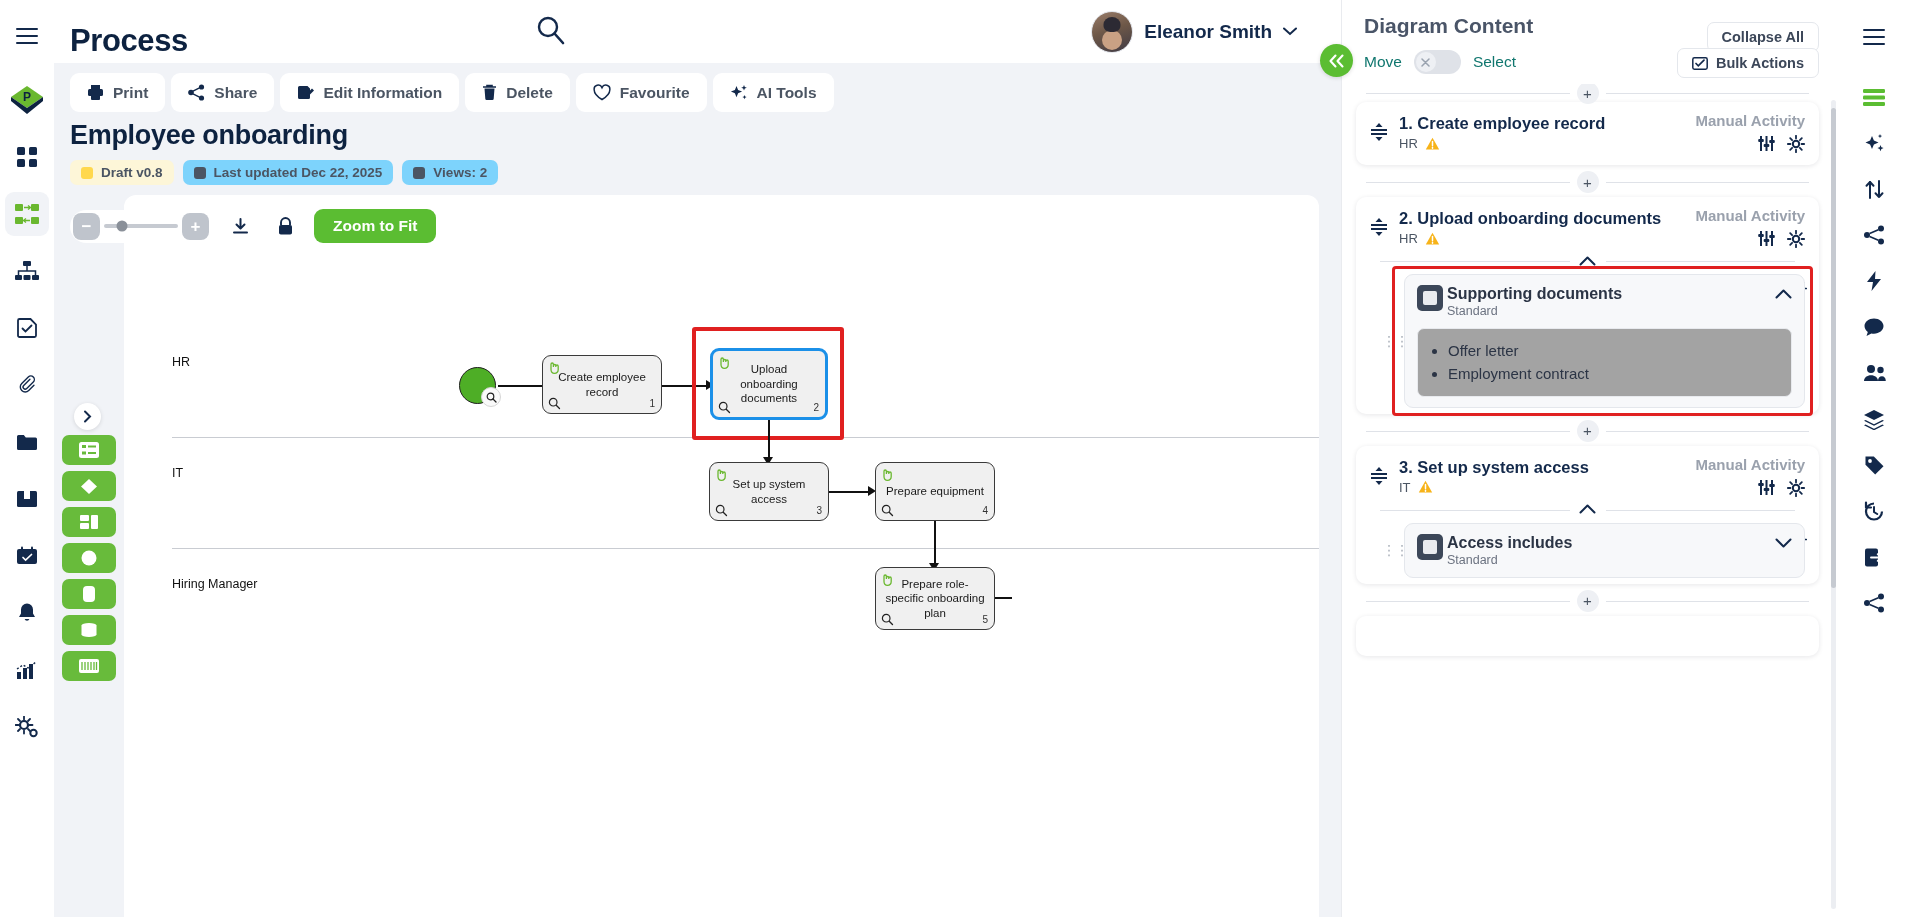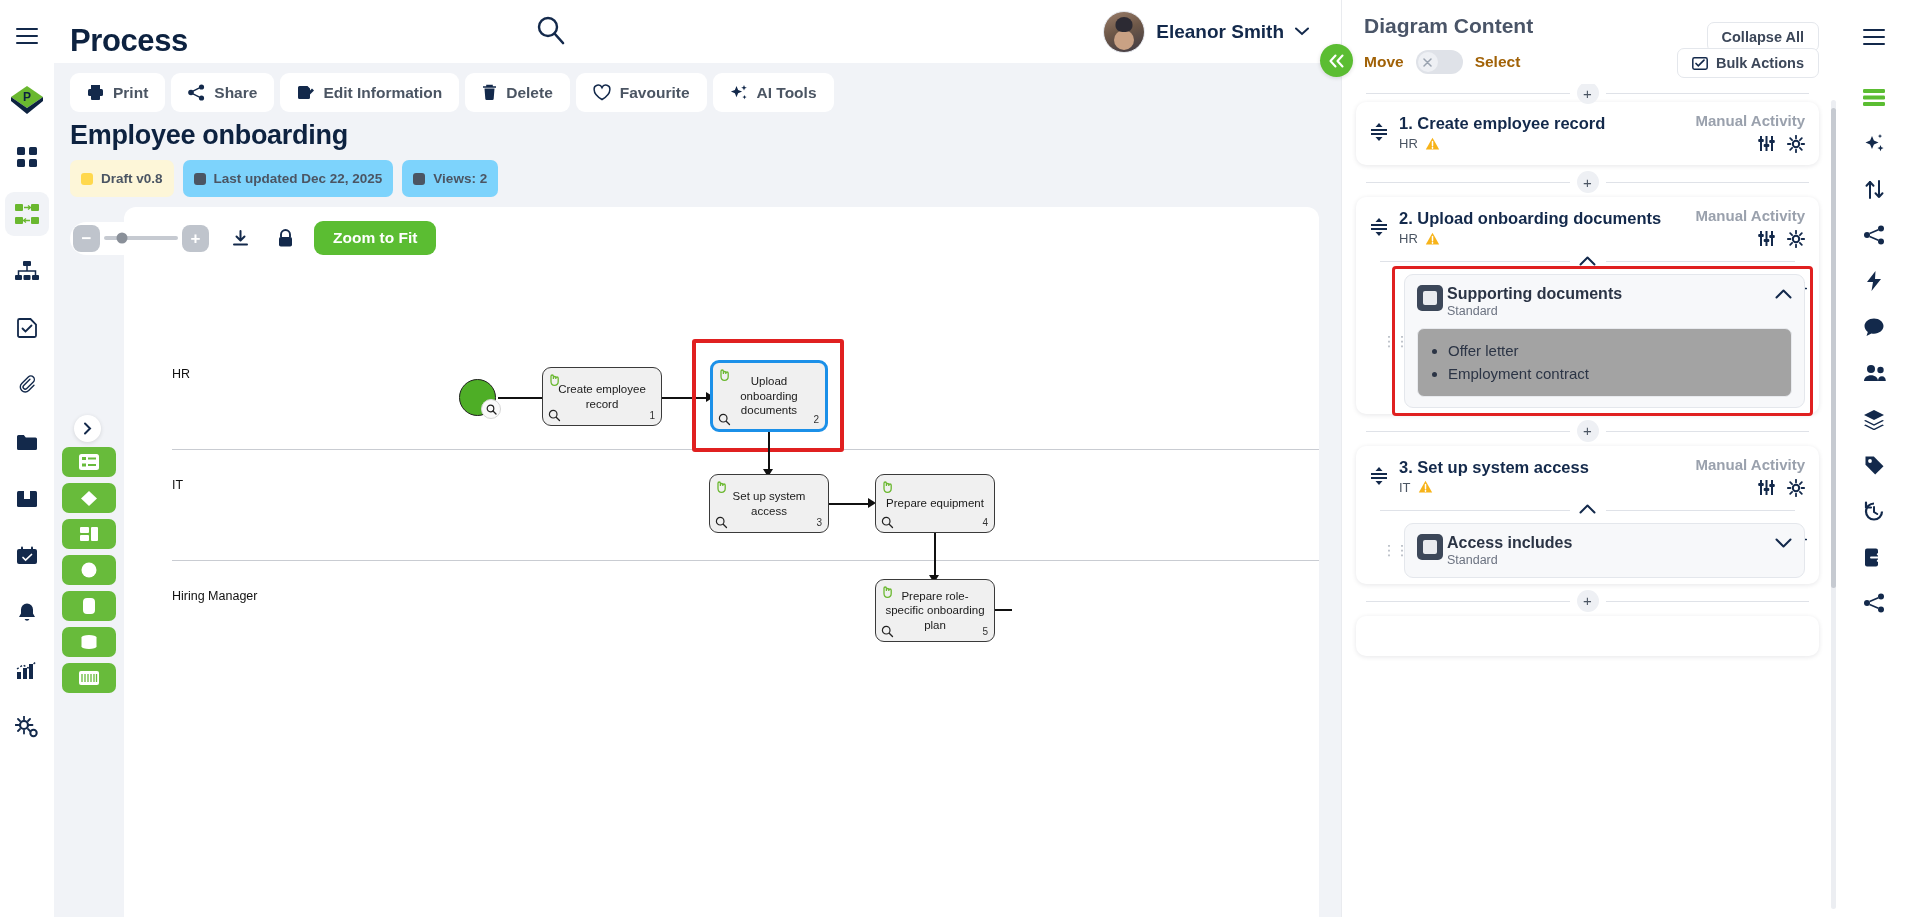"Eleanor Smith" .user-area { right: 32px -> 44px }
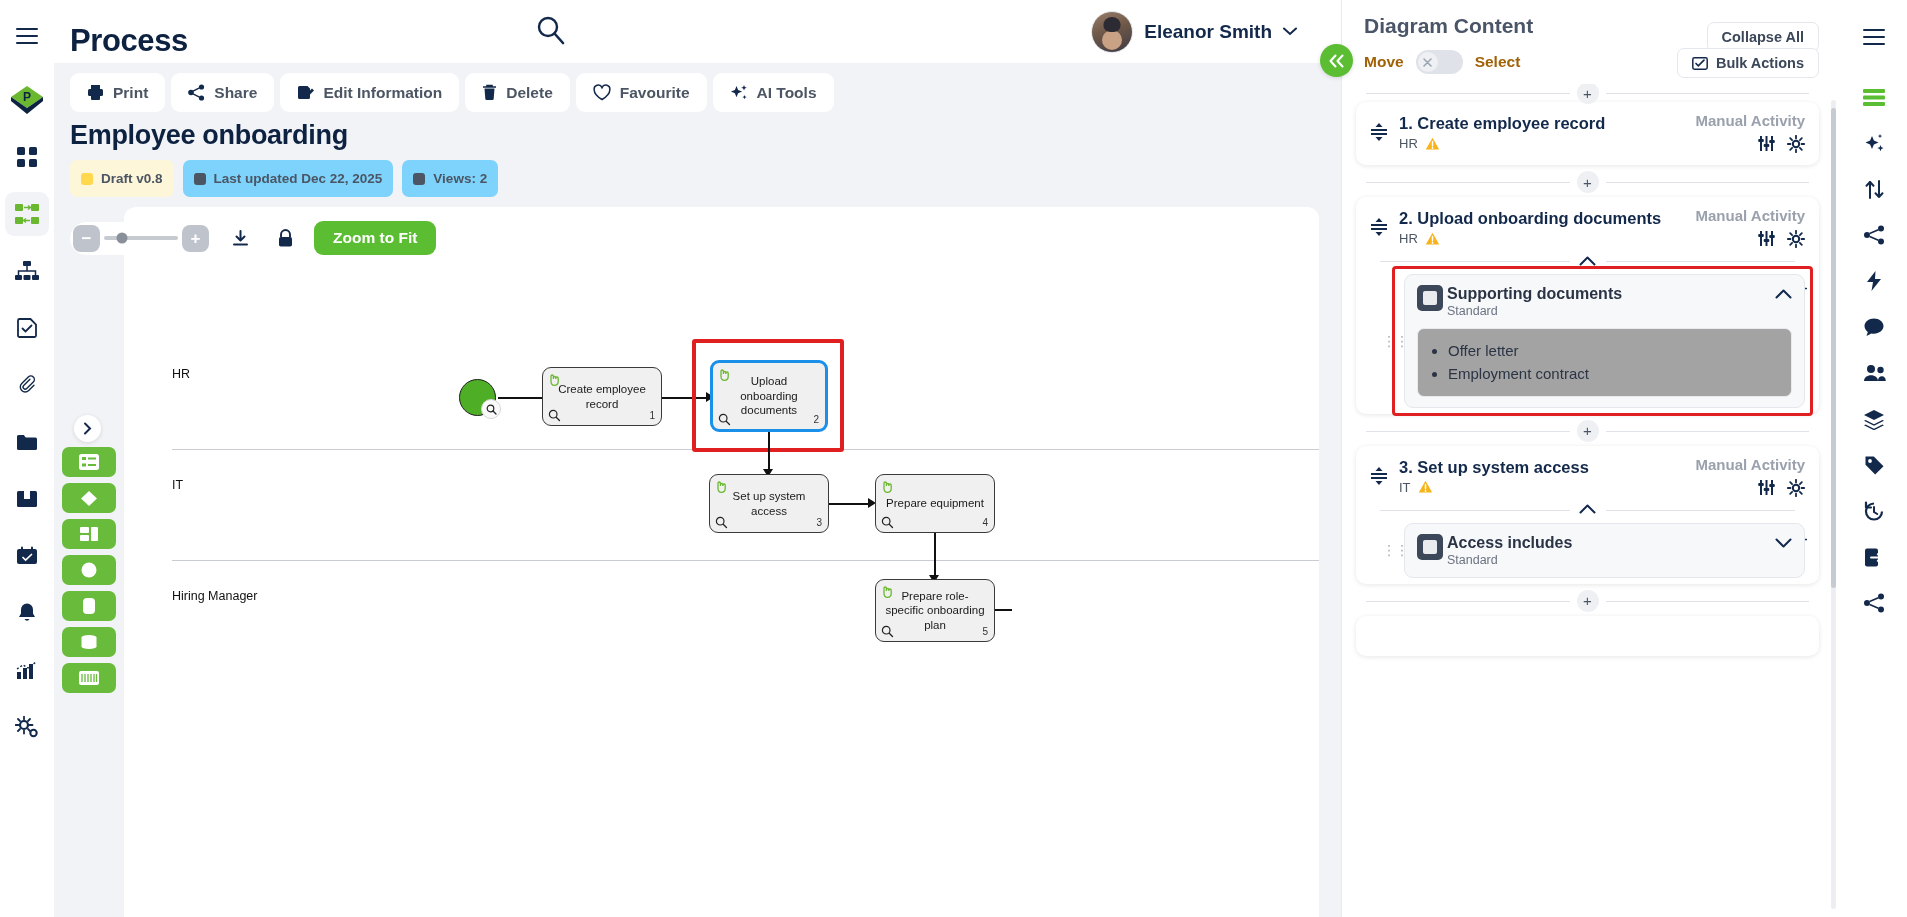"Move" .mv-label { color: #a16207 -> #0f766e; font-weight: 700 -> 400 }
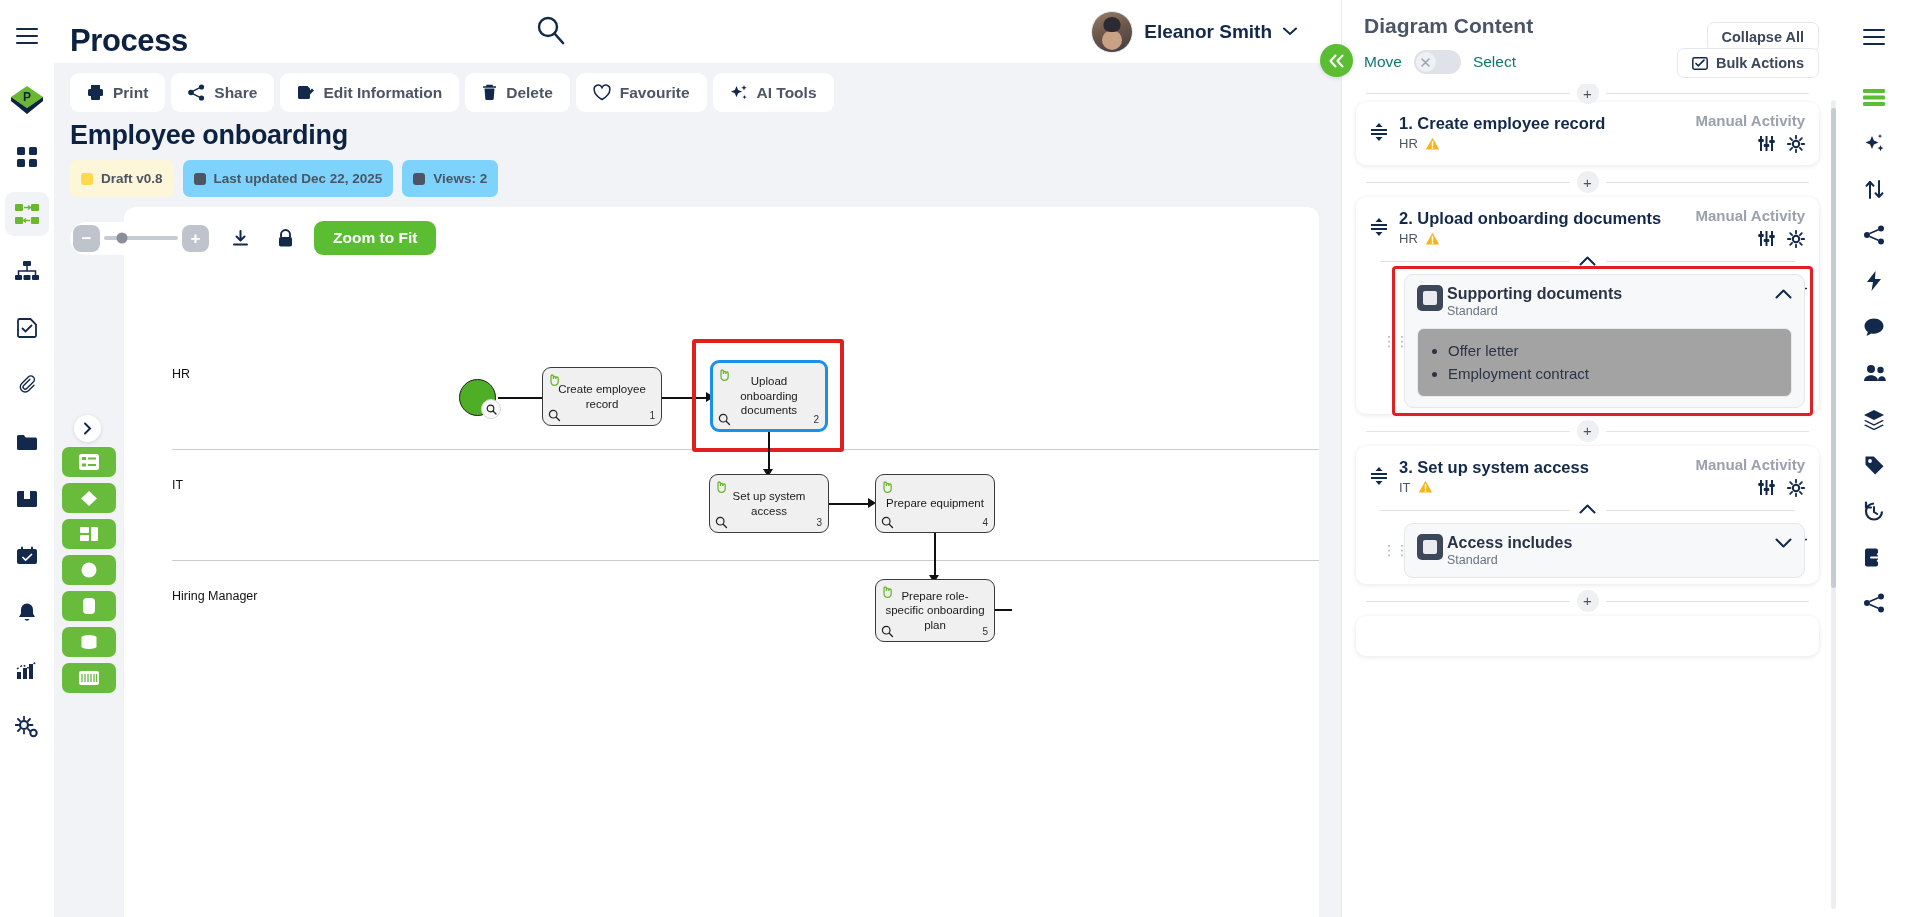"Draft v0.8" .badge { height: 37px -> 25px }
